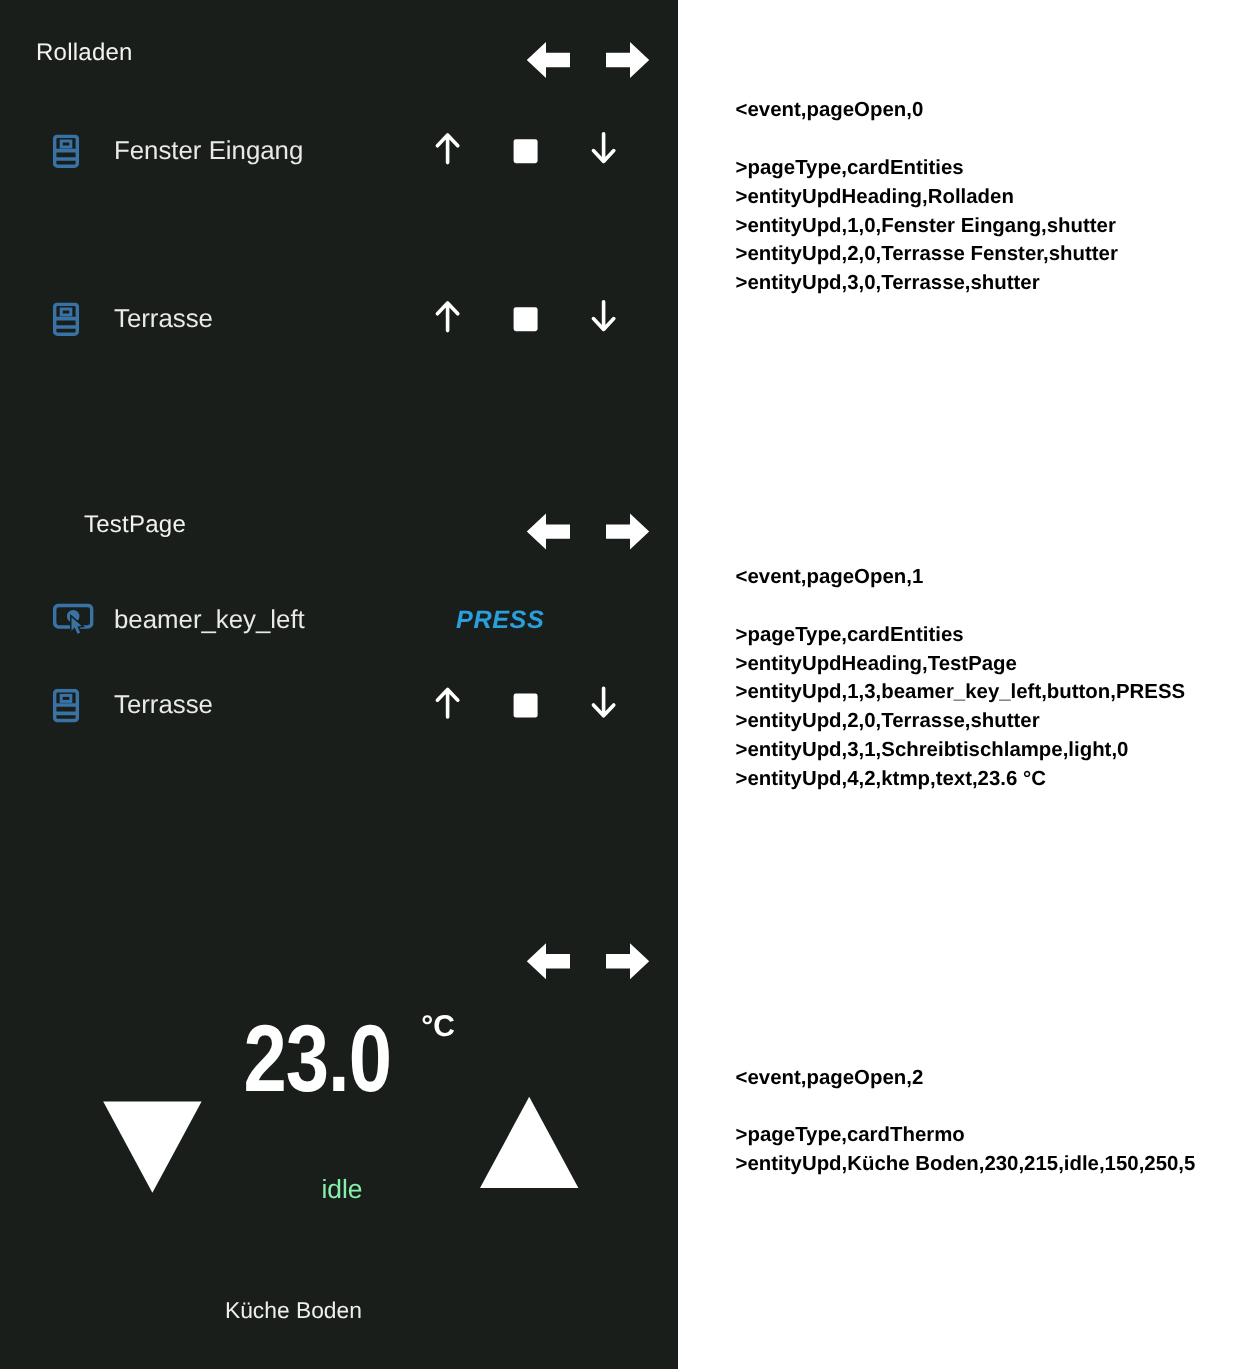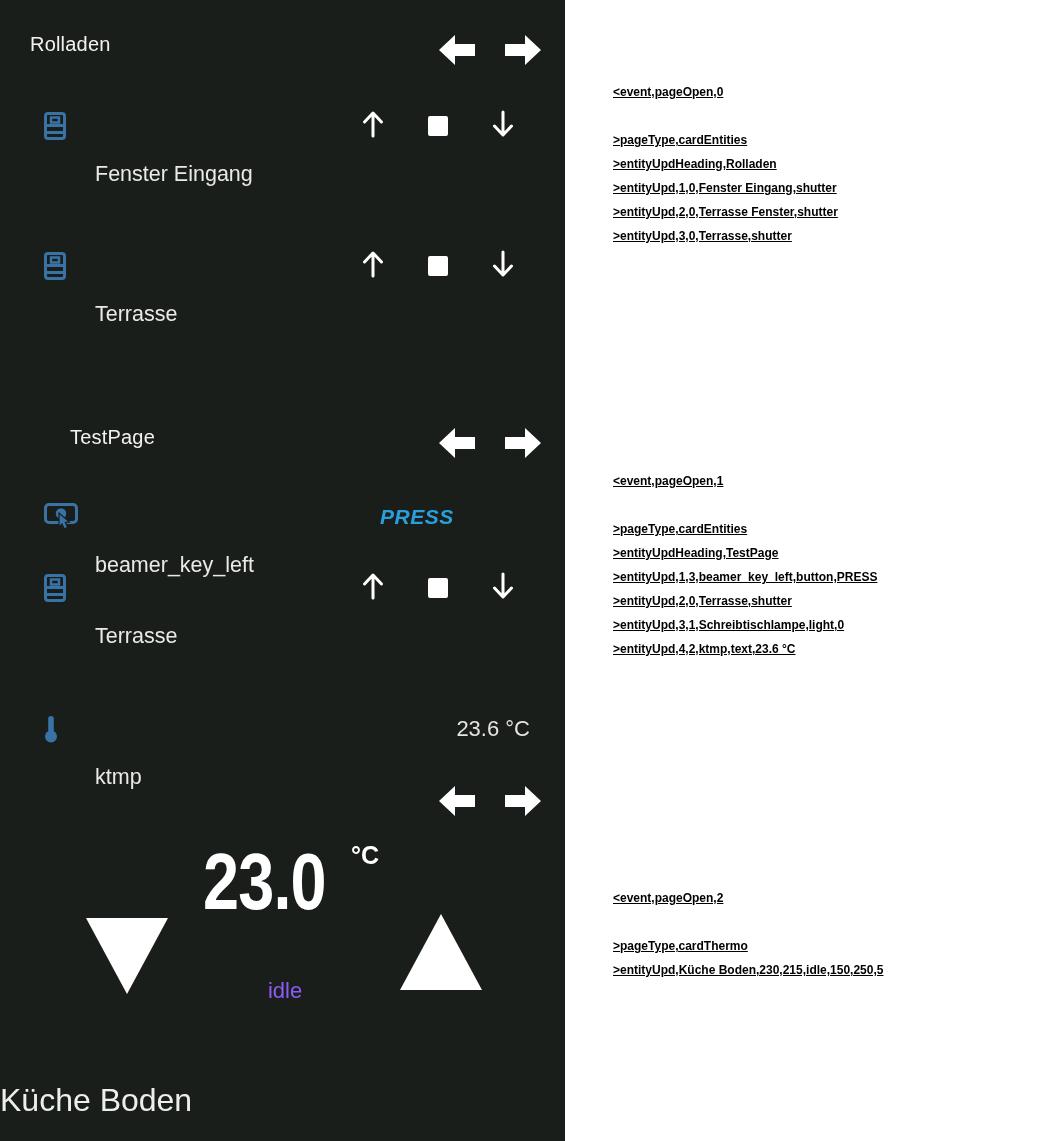"<event,pageOpen,0" .console-line { font-size: 12px -> 17px; text-decoration: underline -> none }
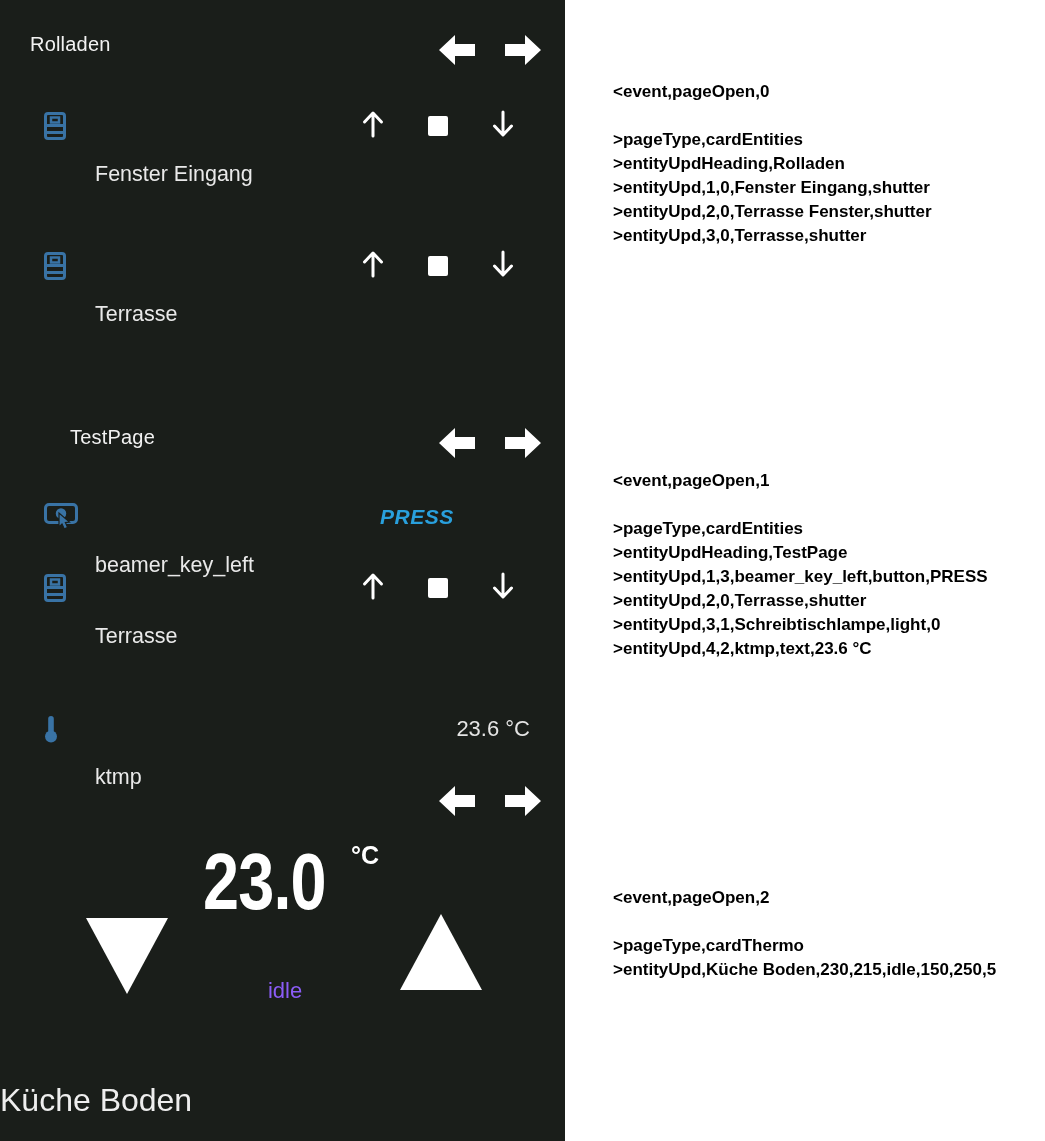"Fenster Eingang" .entity-label { margin-top: 48px -> none }
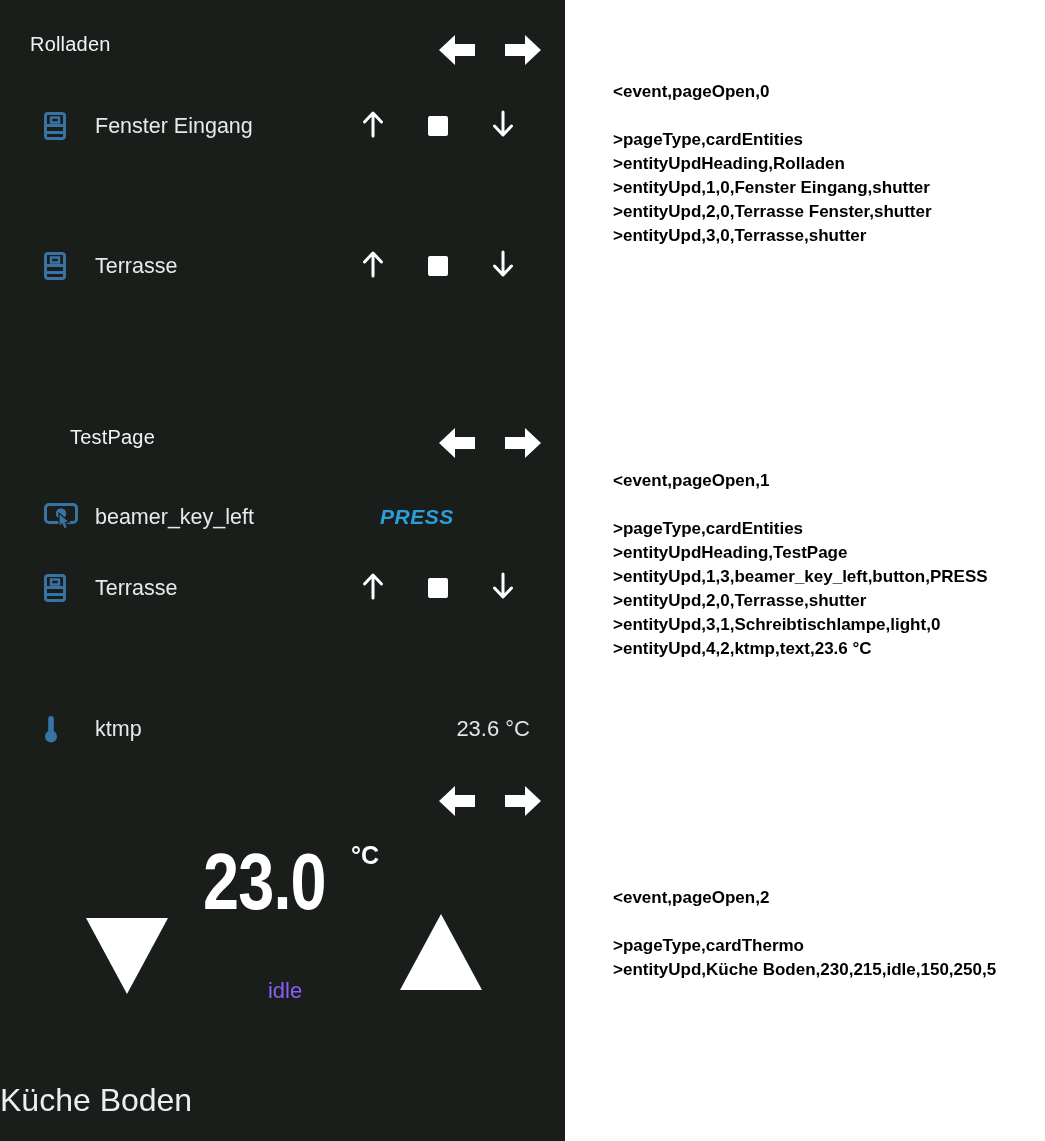"ktmp" div.entity-row { html: <div> <span> <svg> <rect></rect> <circle></circle> </svg> </span> <span>ktmp</span> <span>23.6 °C</span> </div> -> none }
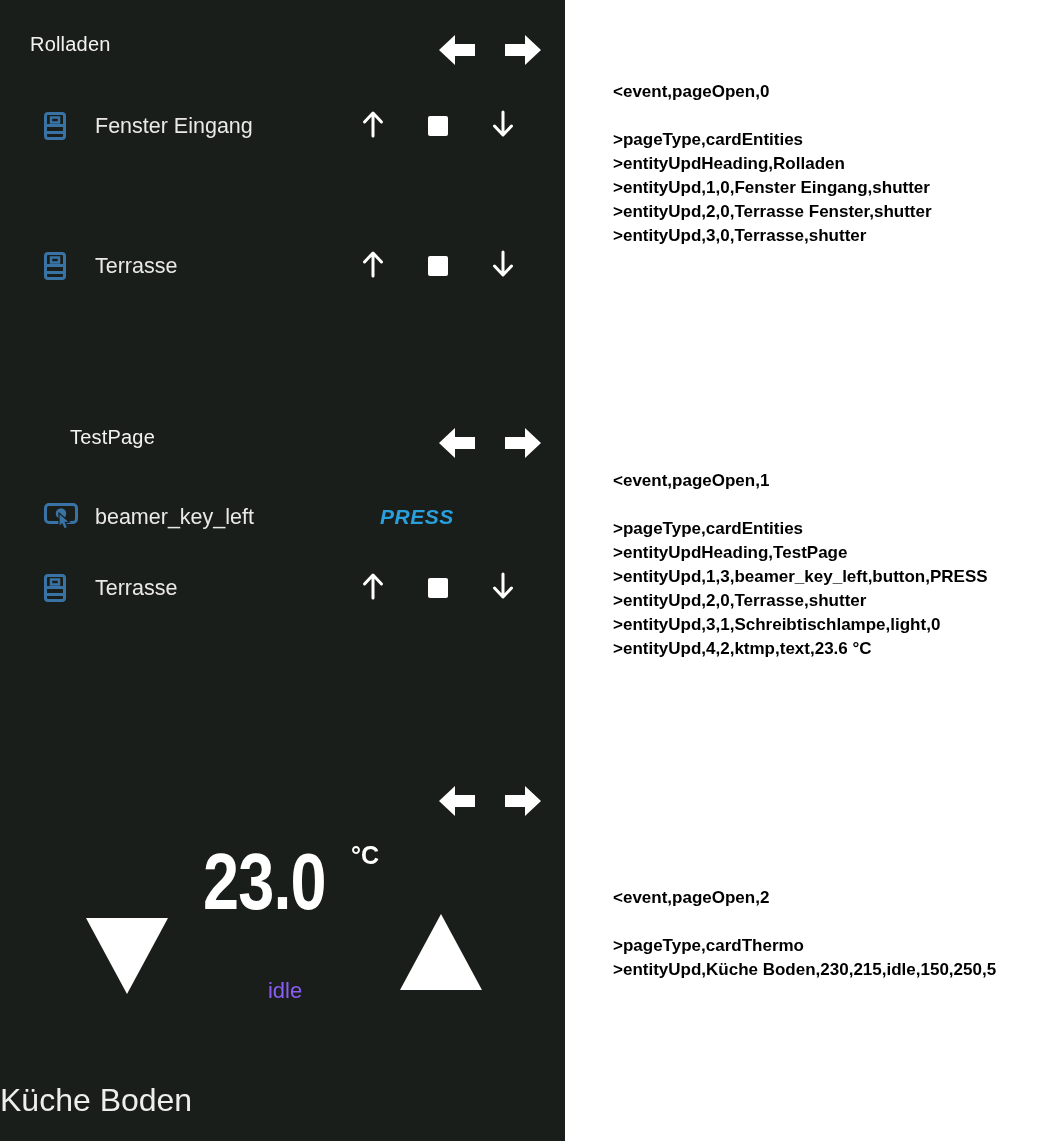"idle" .thermo-state { color: #8b5cf6 -> #86efac }
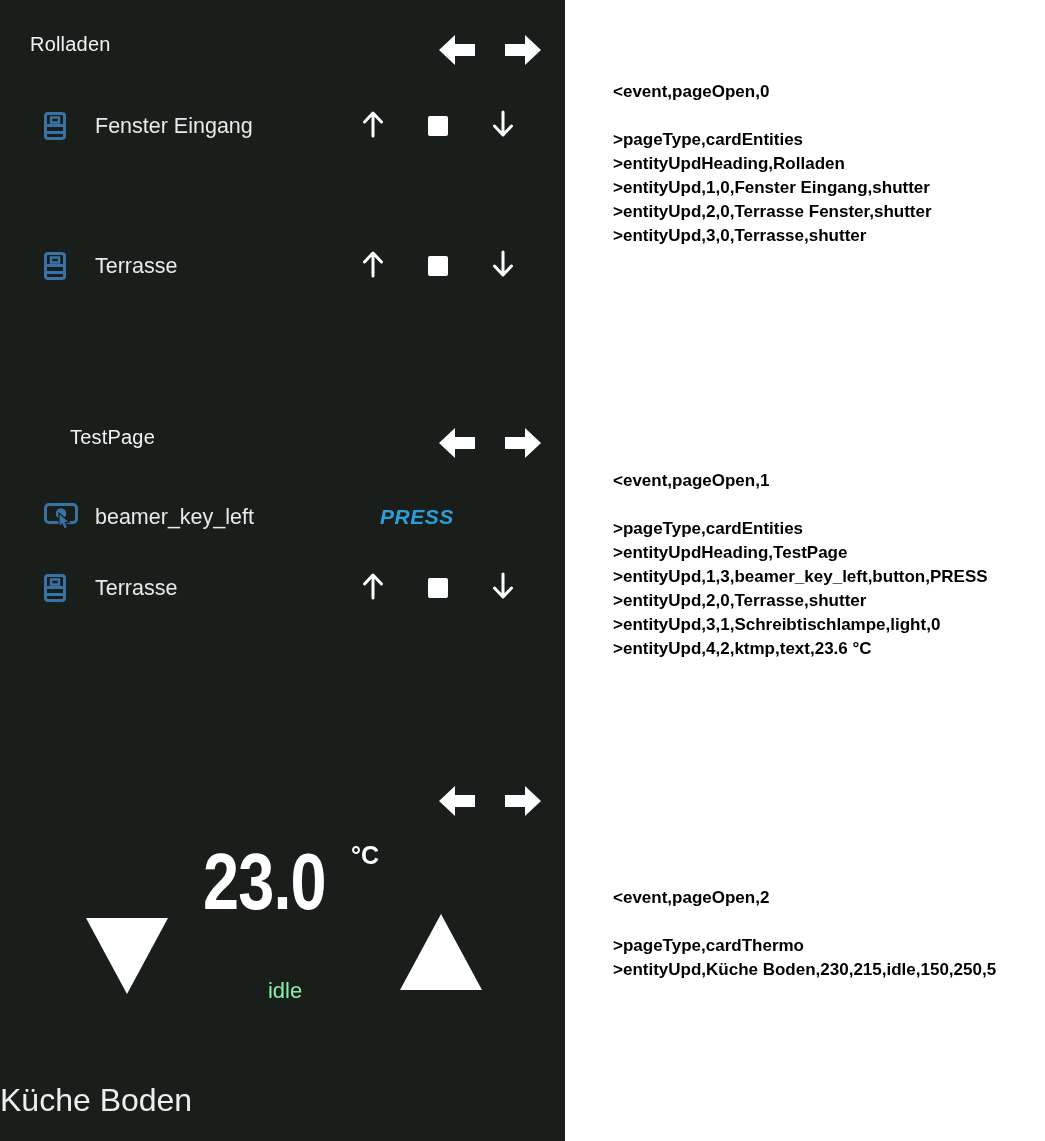"Küche Boden" .thermo-title { font-size: 32px -> 19px; text-align: none -> center }
